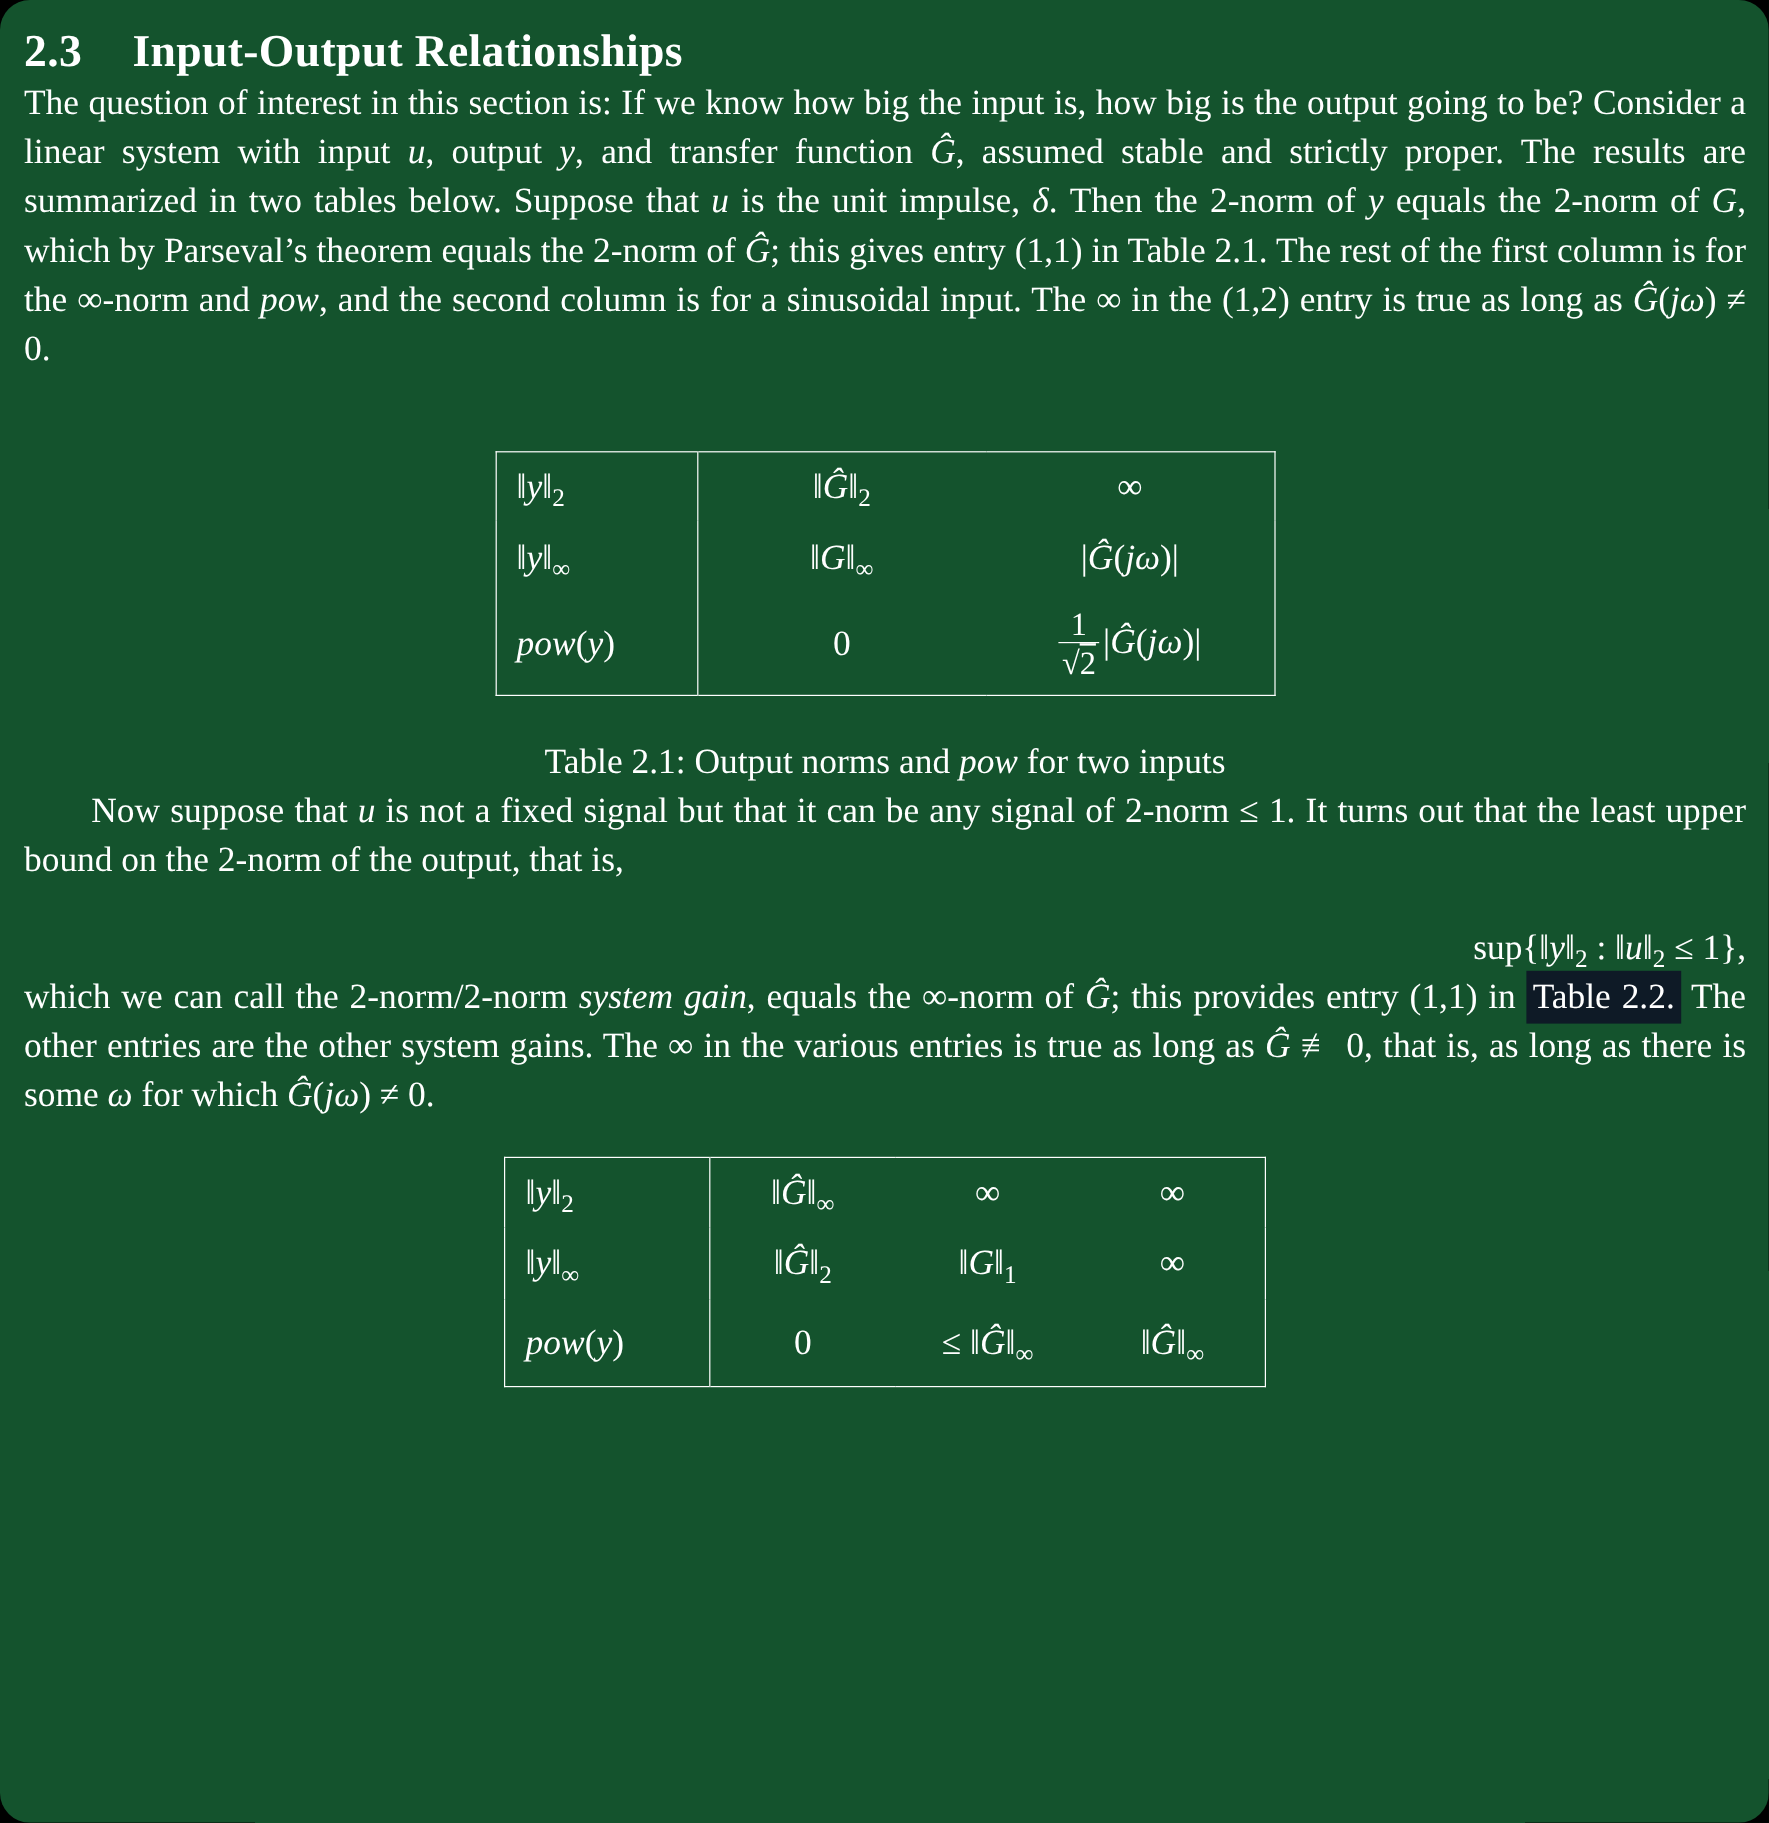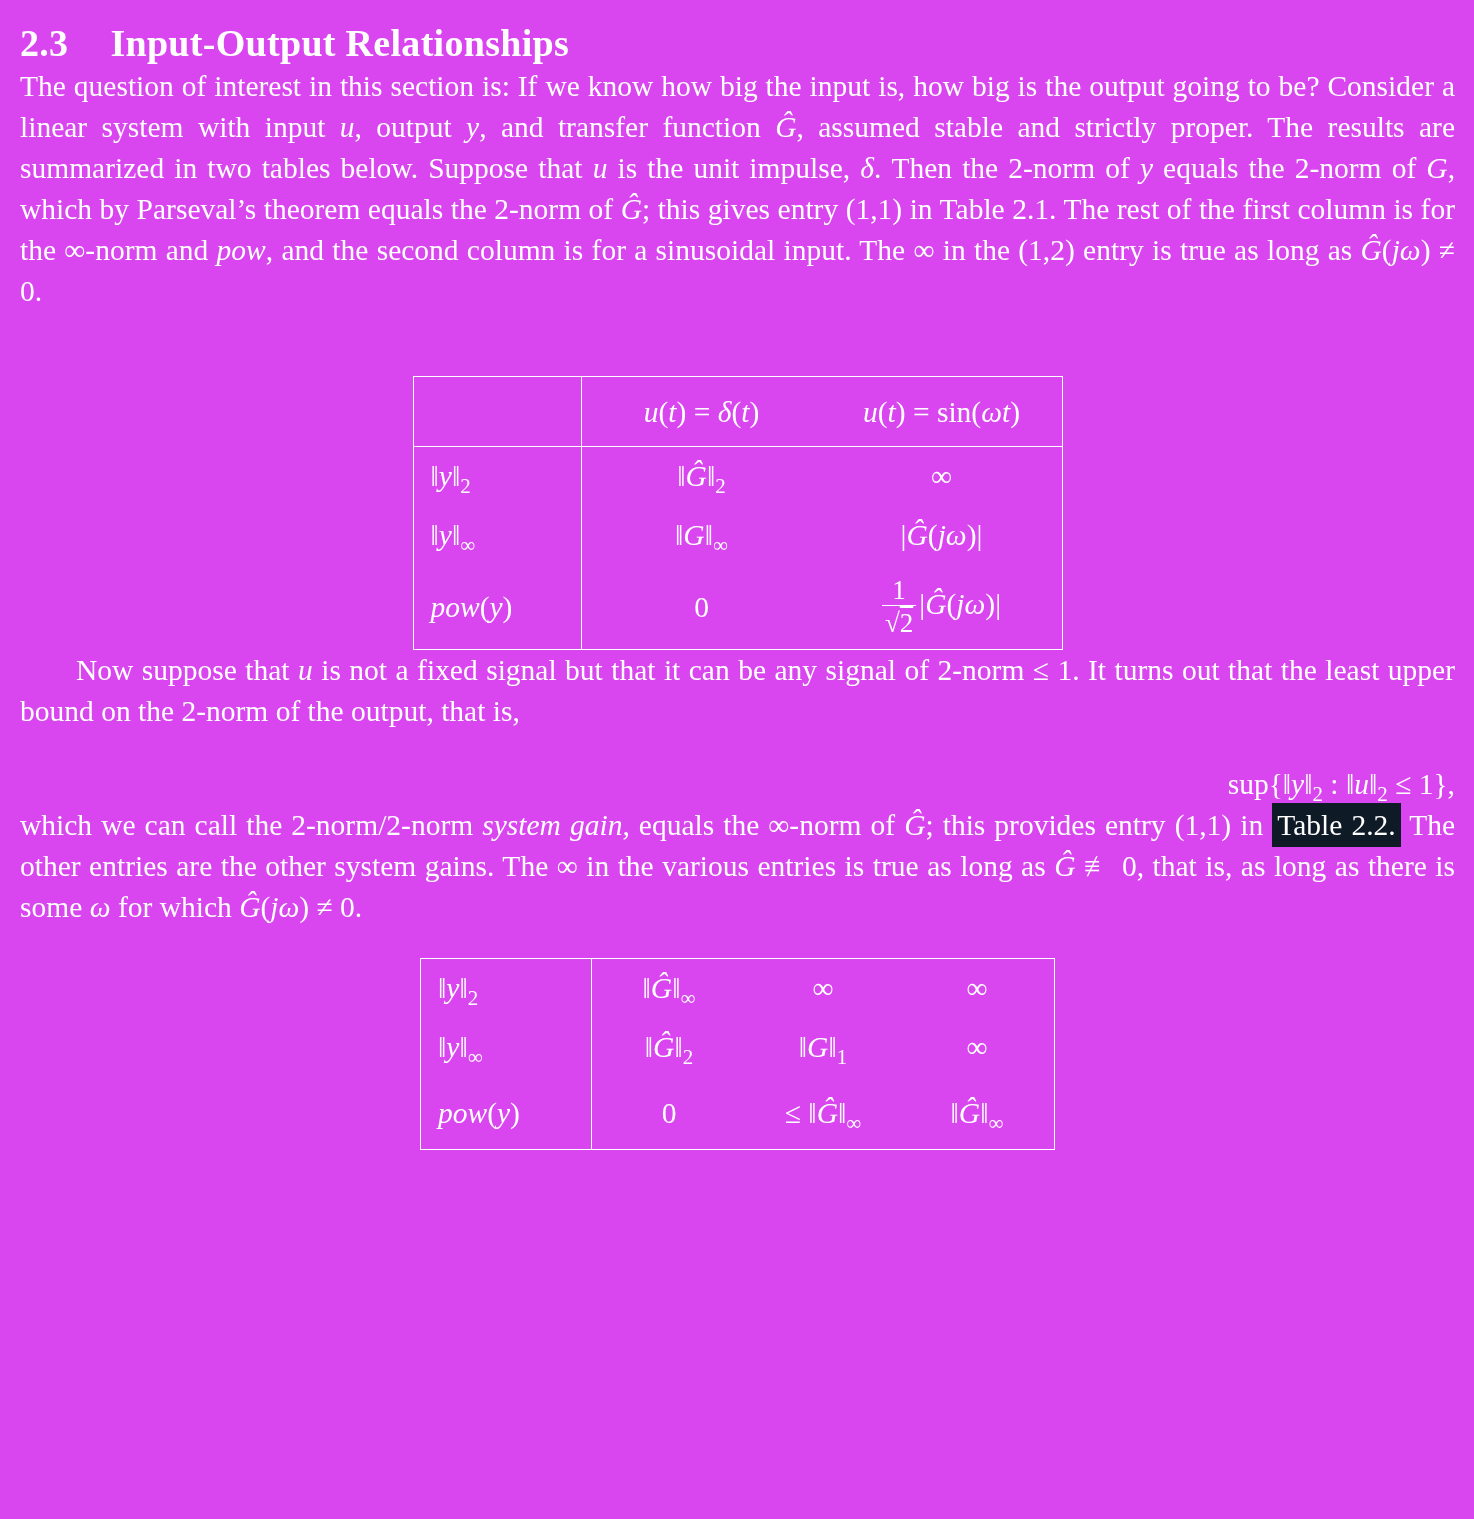"2.3 Input-Output Relationships" .page { background: #d946ef -> #14532d; border-radius: none -> 25px }
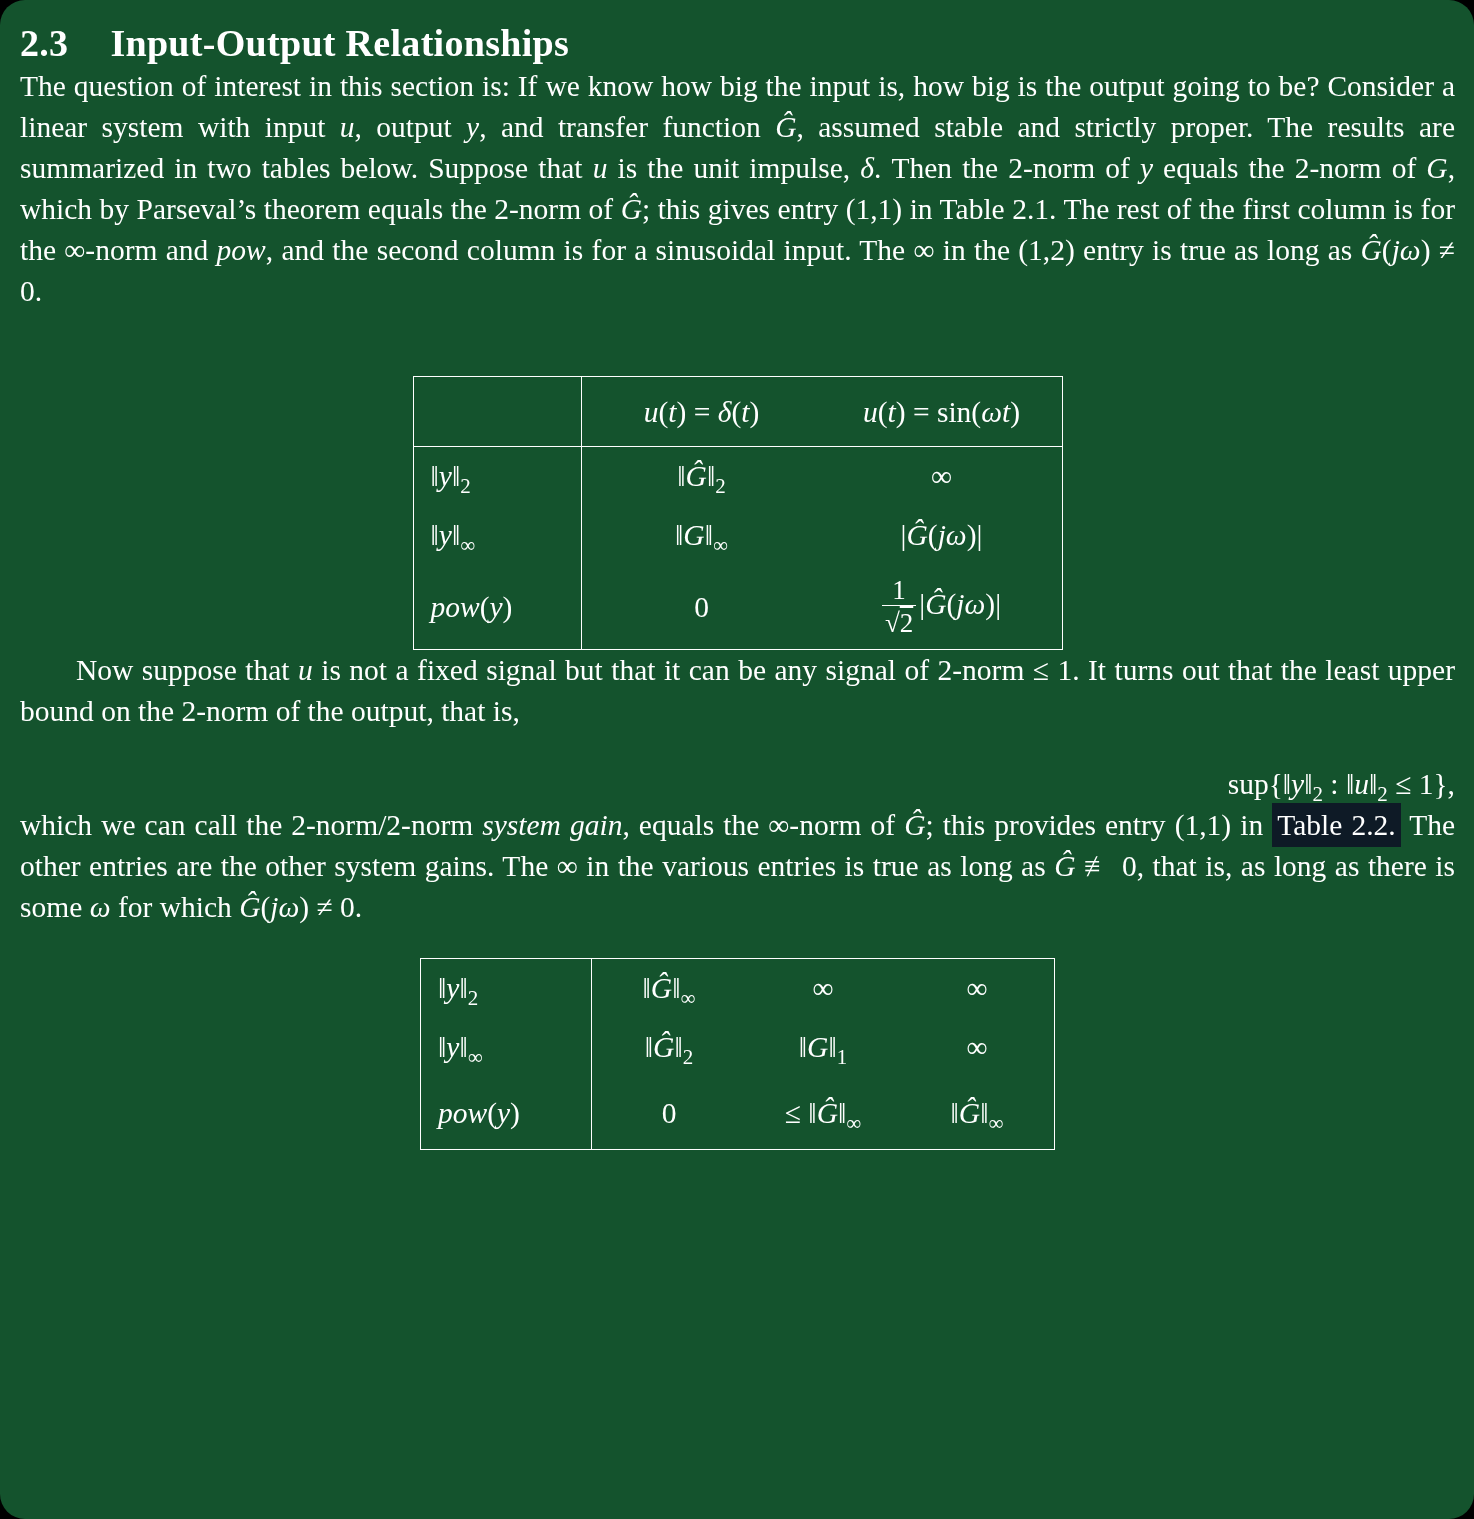"u(t) = δ(t)" tr.hdr { html: <tr> <td></td> <td><i>u</i>(<i>t</i>) = <i>δ</i>(<i>t</i>)</td> <td><i>u</i>(<i>t</i>) = sin(<i>ωt</i>)</td> </tr> -> none }
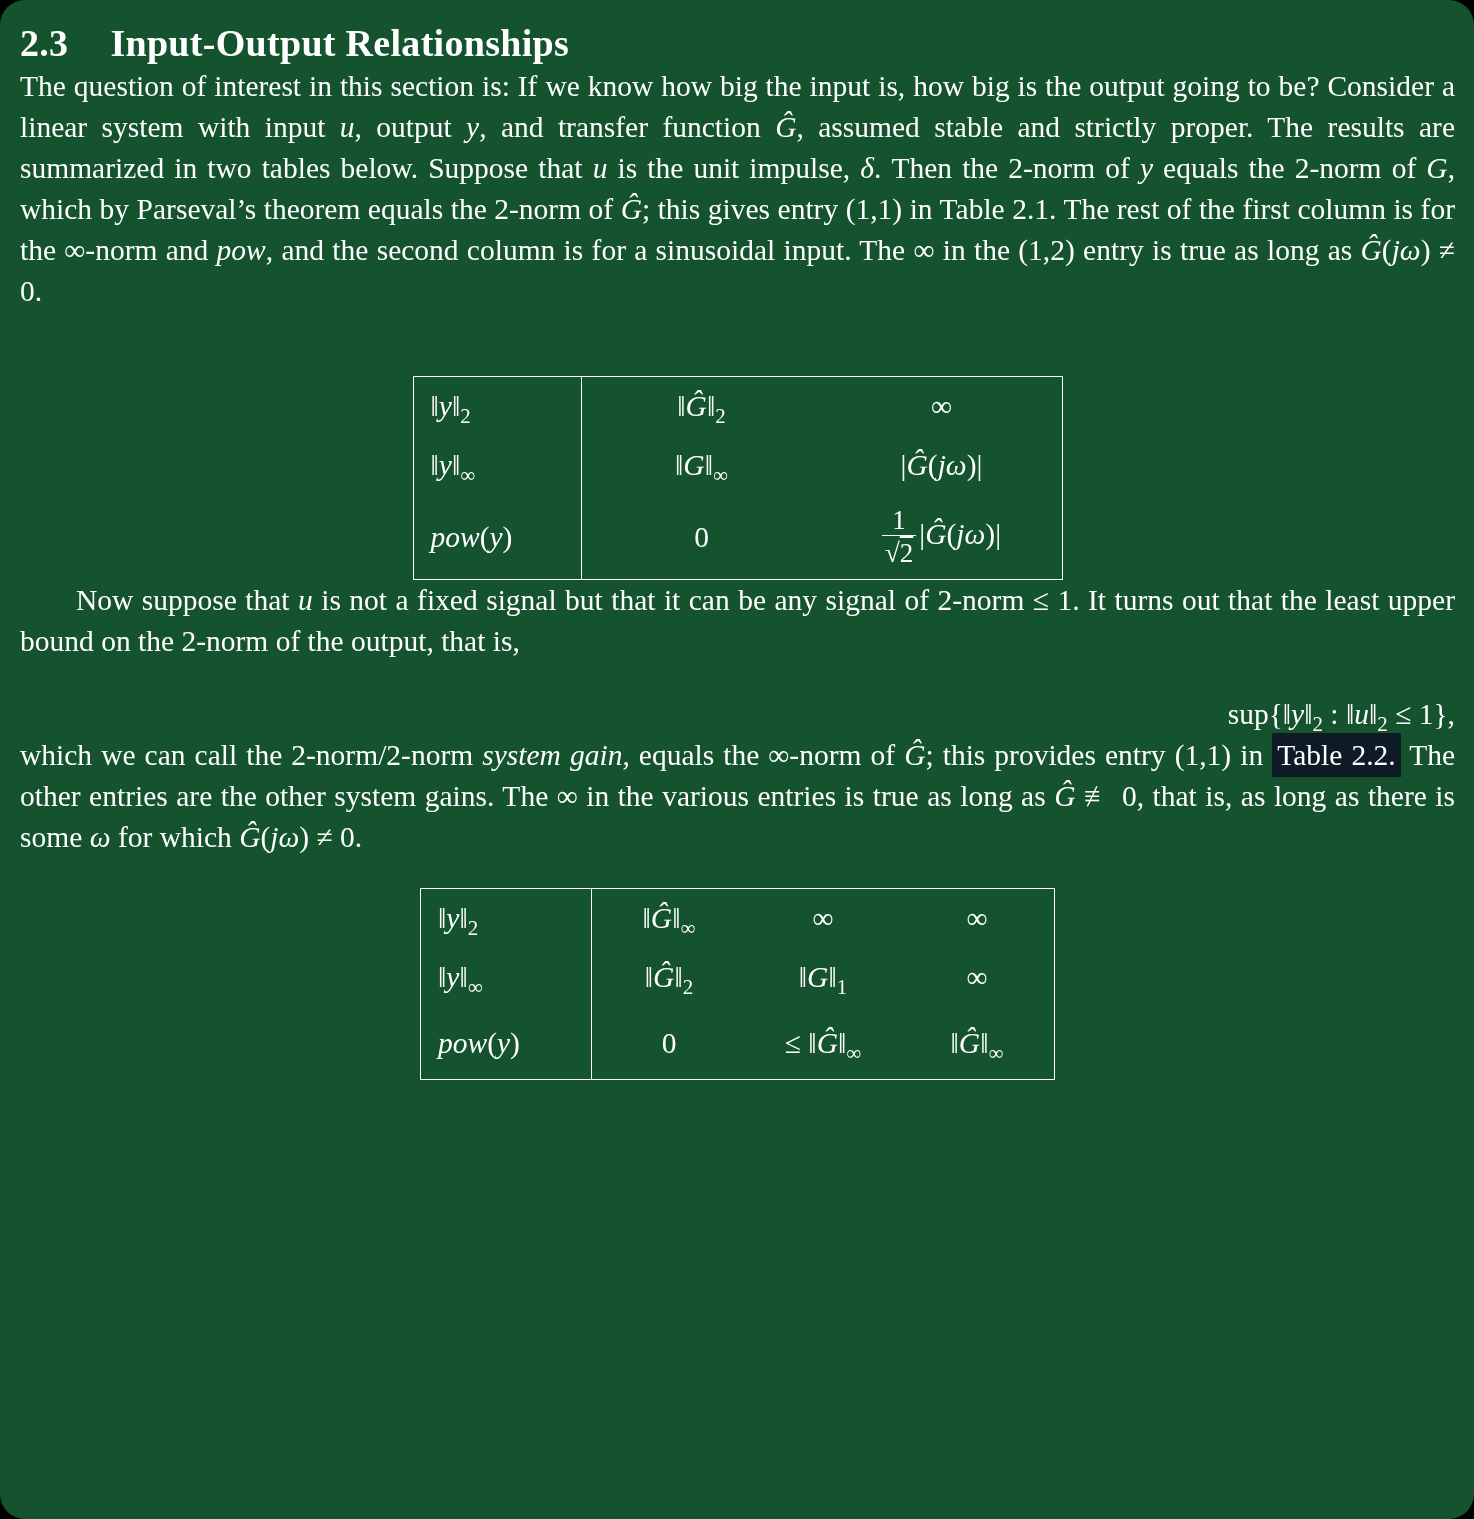"Table 2.1: Output norms and" div.caption { html: none -> <div>Table 2.1: Output norms and <i>pow</i> for two inputs</div> }
